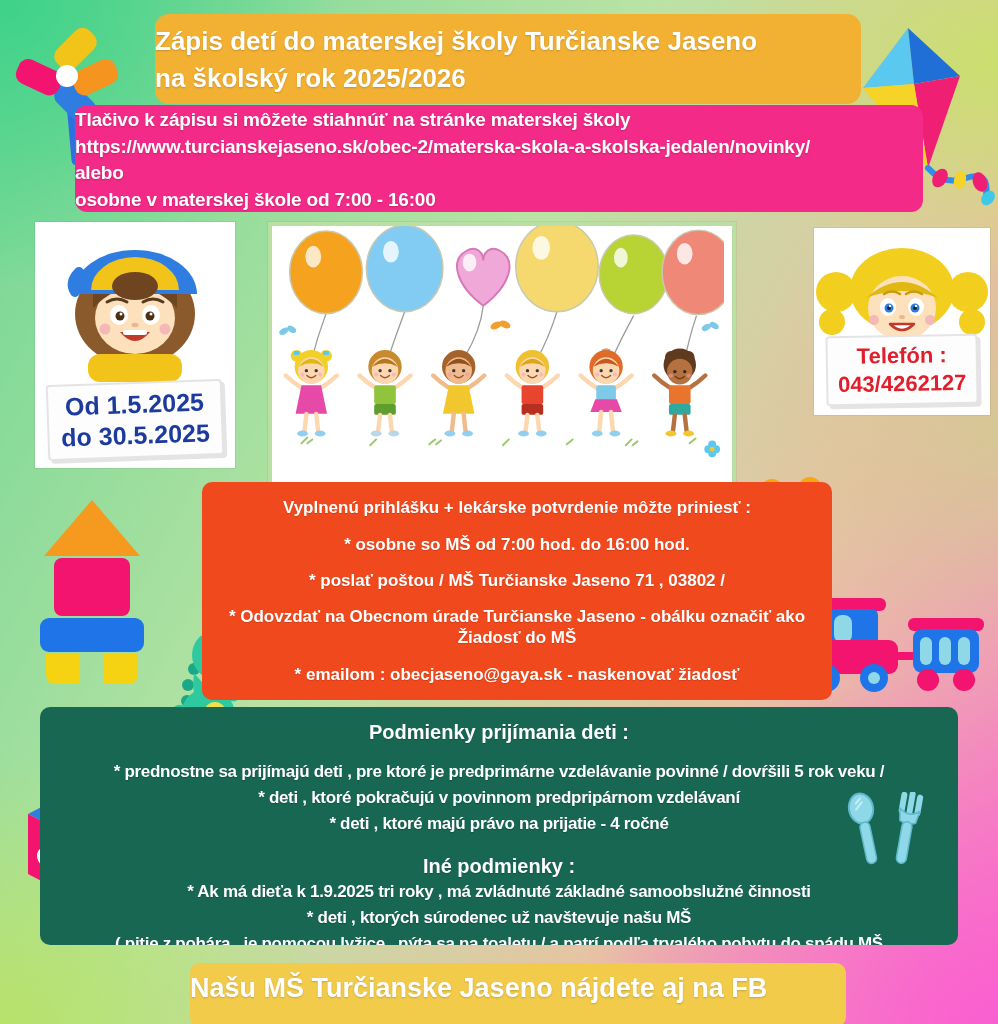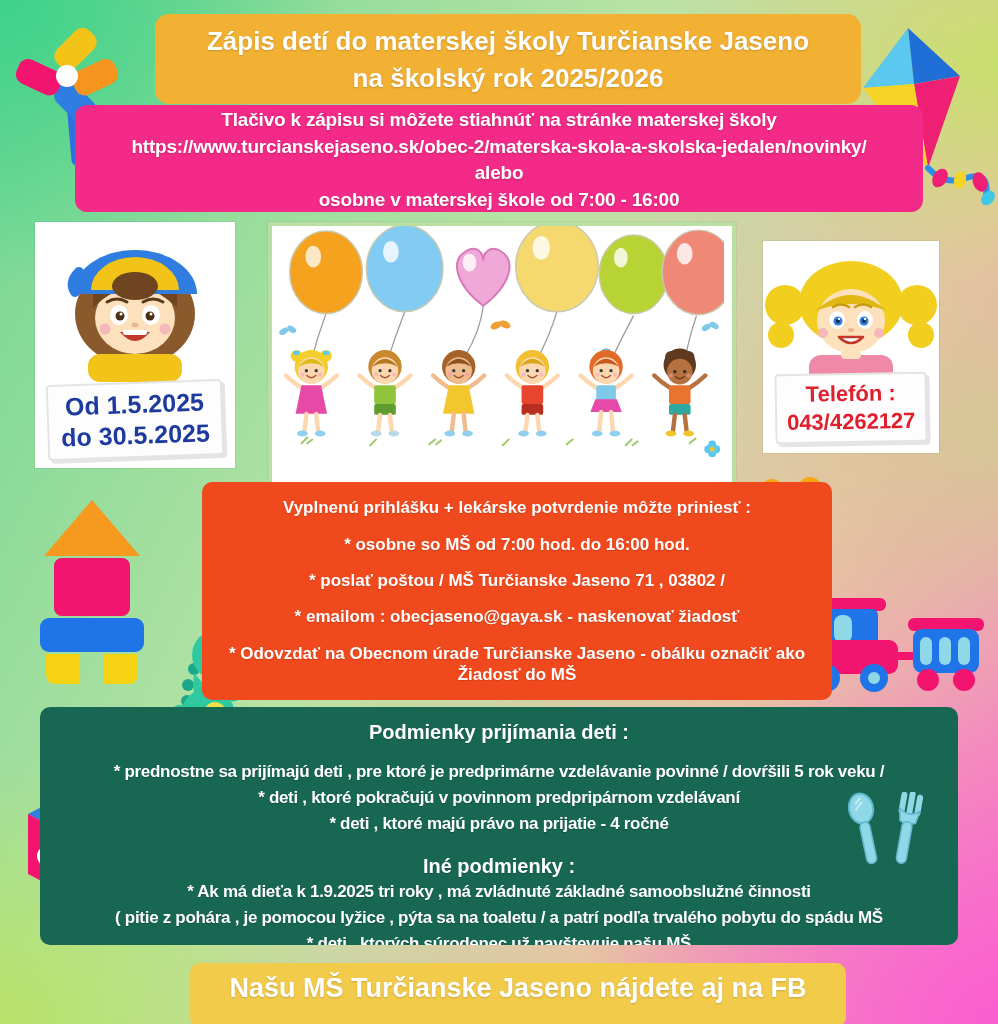"Zápis detí do materskej školy" .banner { text-align: center -> left }
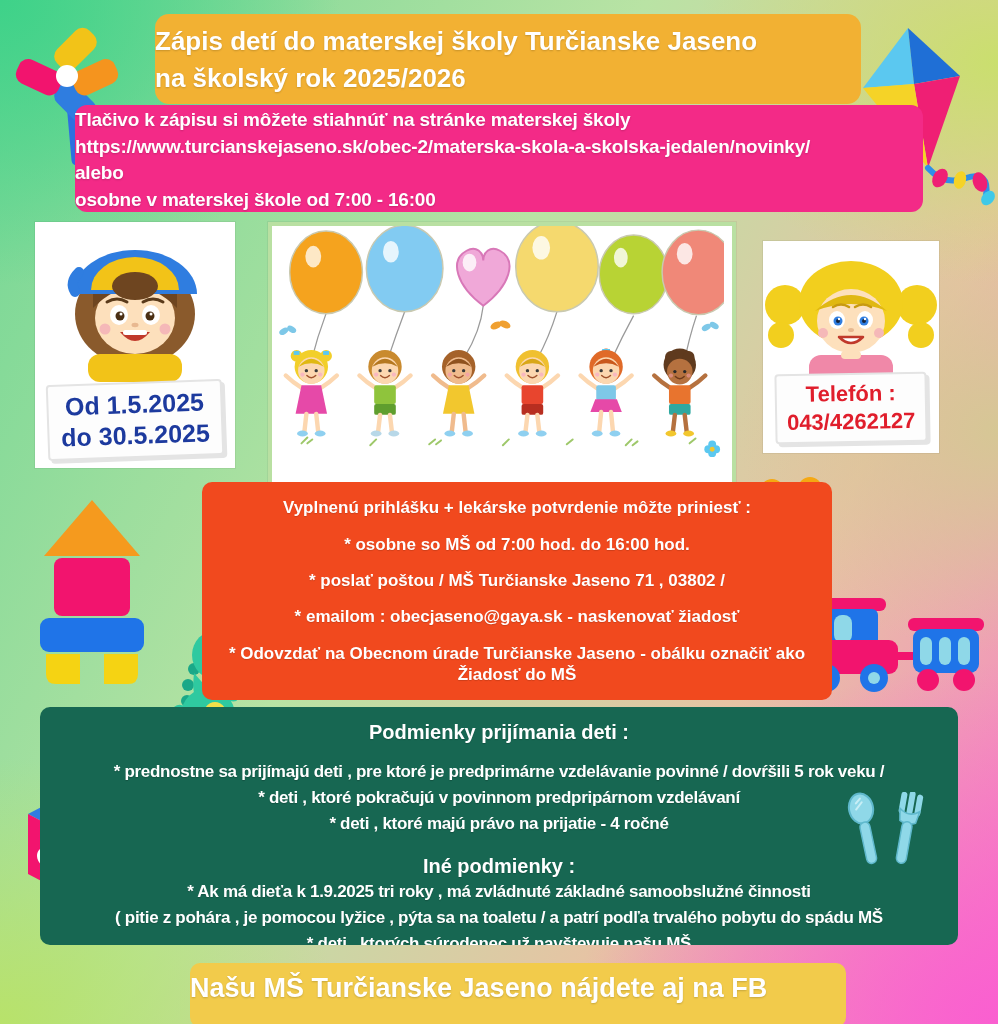"Telefón :" #card-right { height: 212px -> 187px; left: 763px -> 814px; margin-top: 13px -> none }
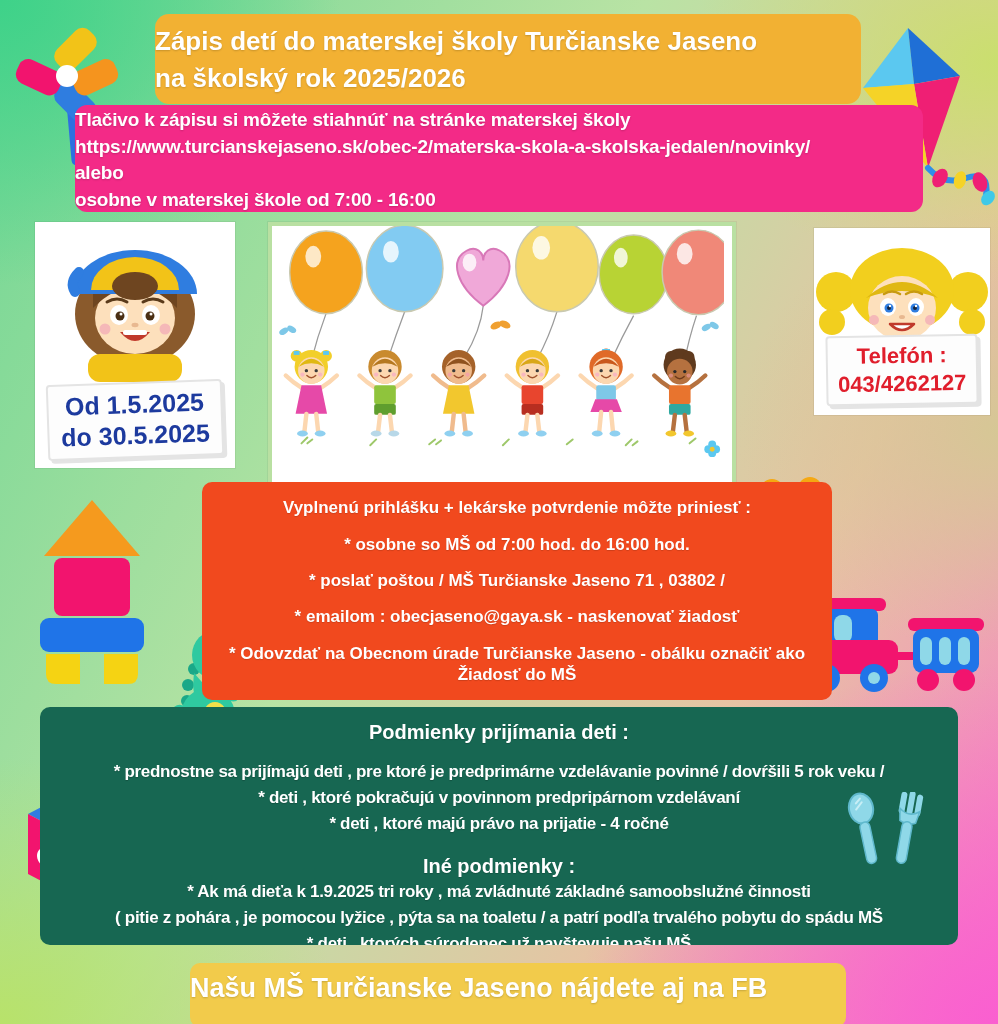"* emailom : obecjaseno@gaya.sk -" div { order: before "* Odovzdať na Obecnom úrade" -> after "* Odovzdať na Obecnom úrade" }
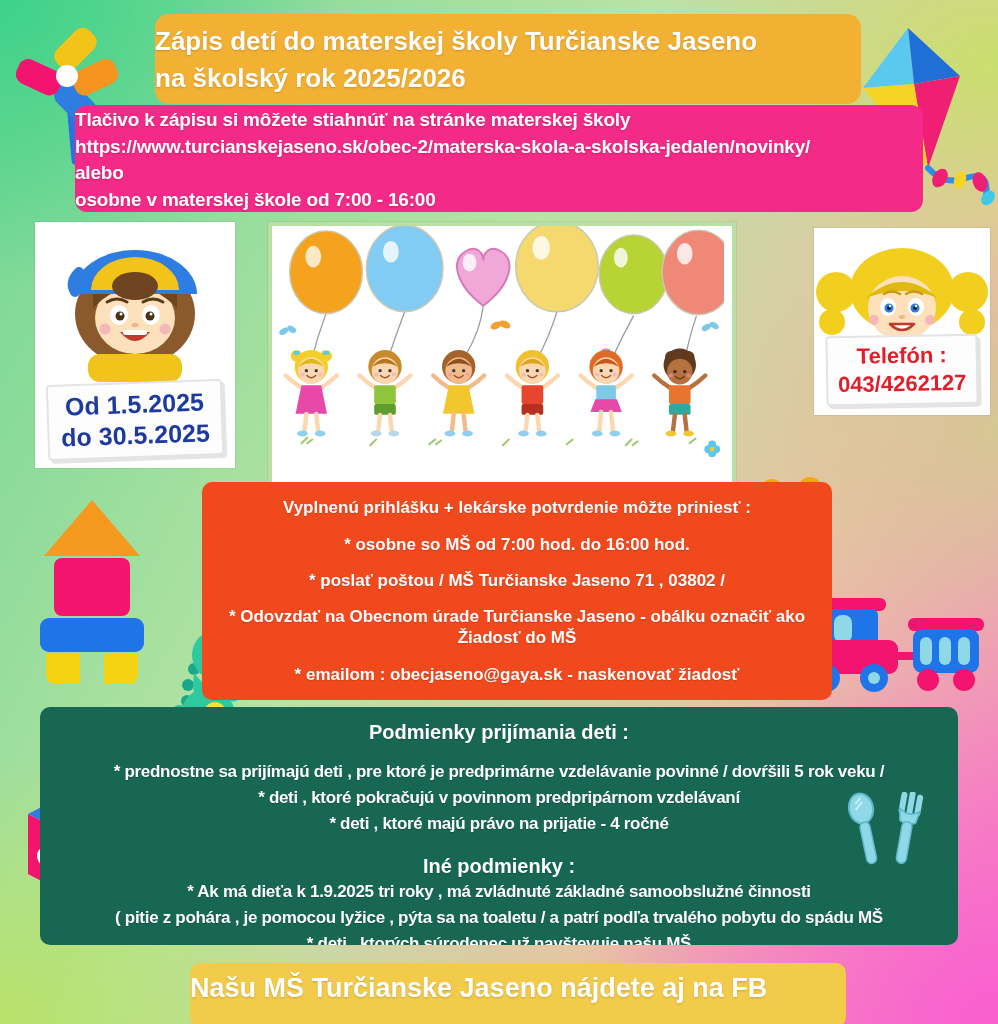"( pitie z pohára ," div.cond-line { order: before "* deti , ktorých súrodenec" -> after "* deti , ktorých súrodenec" }
